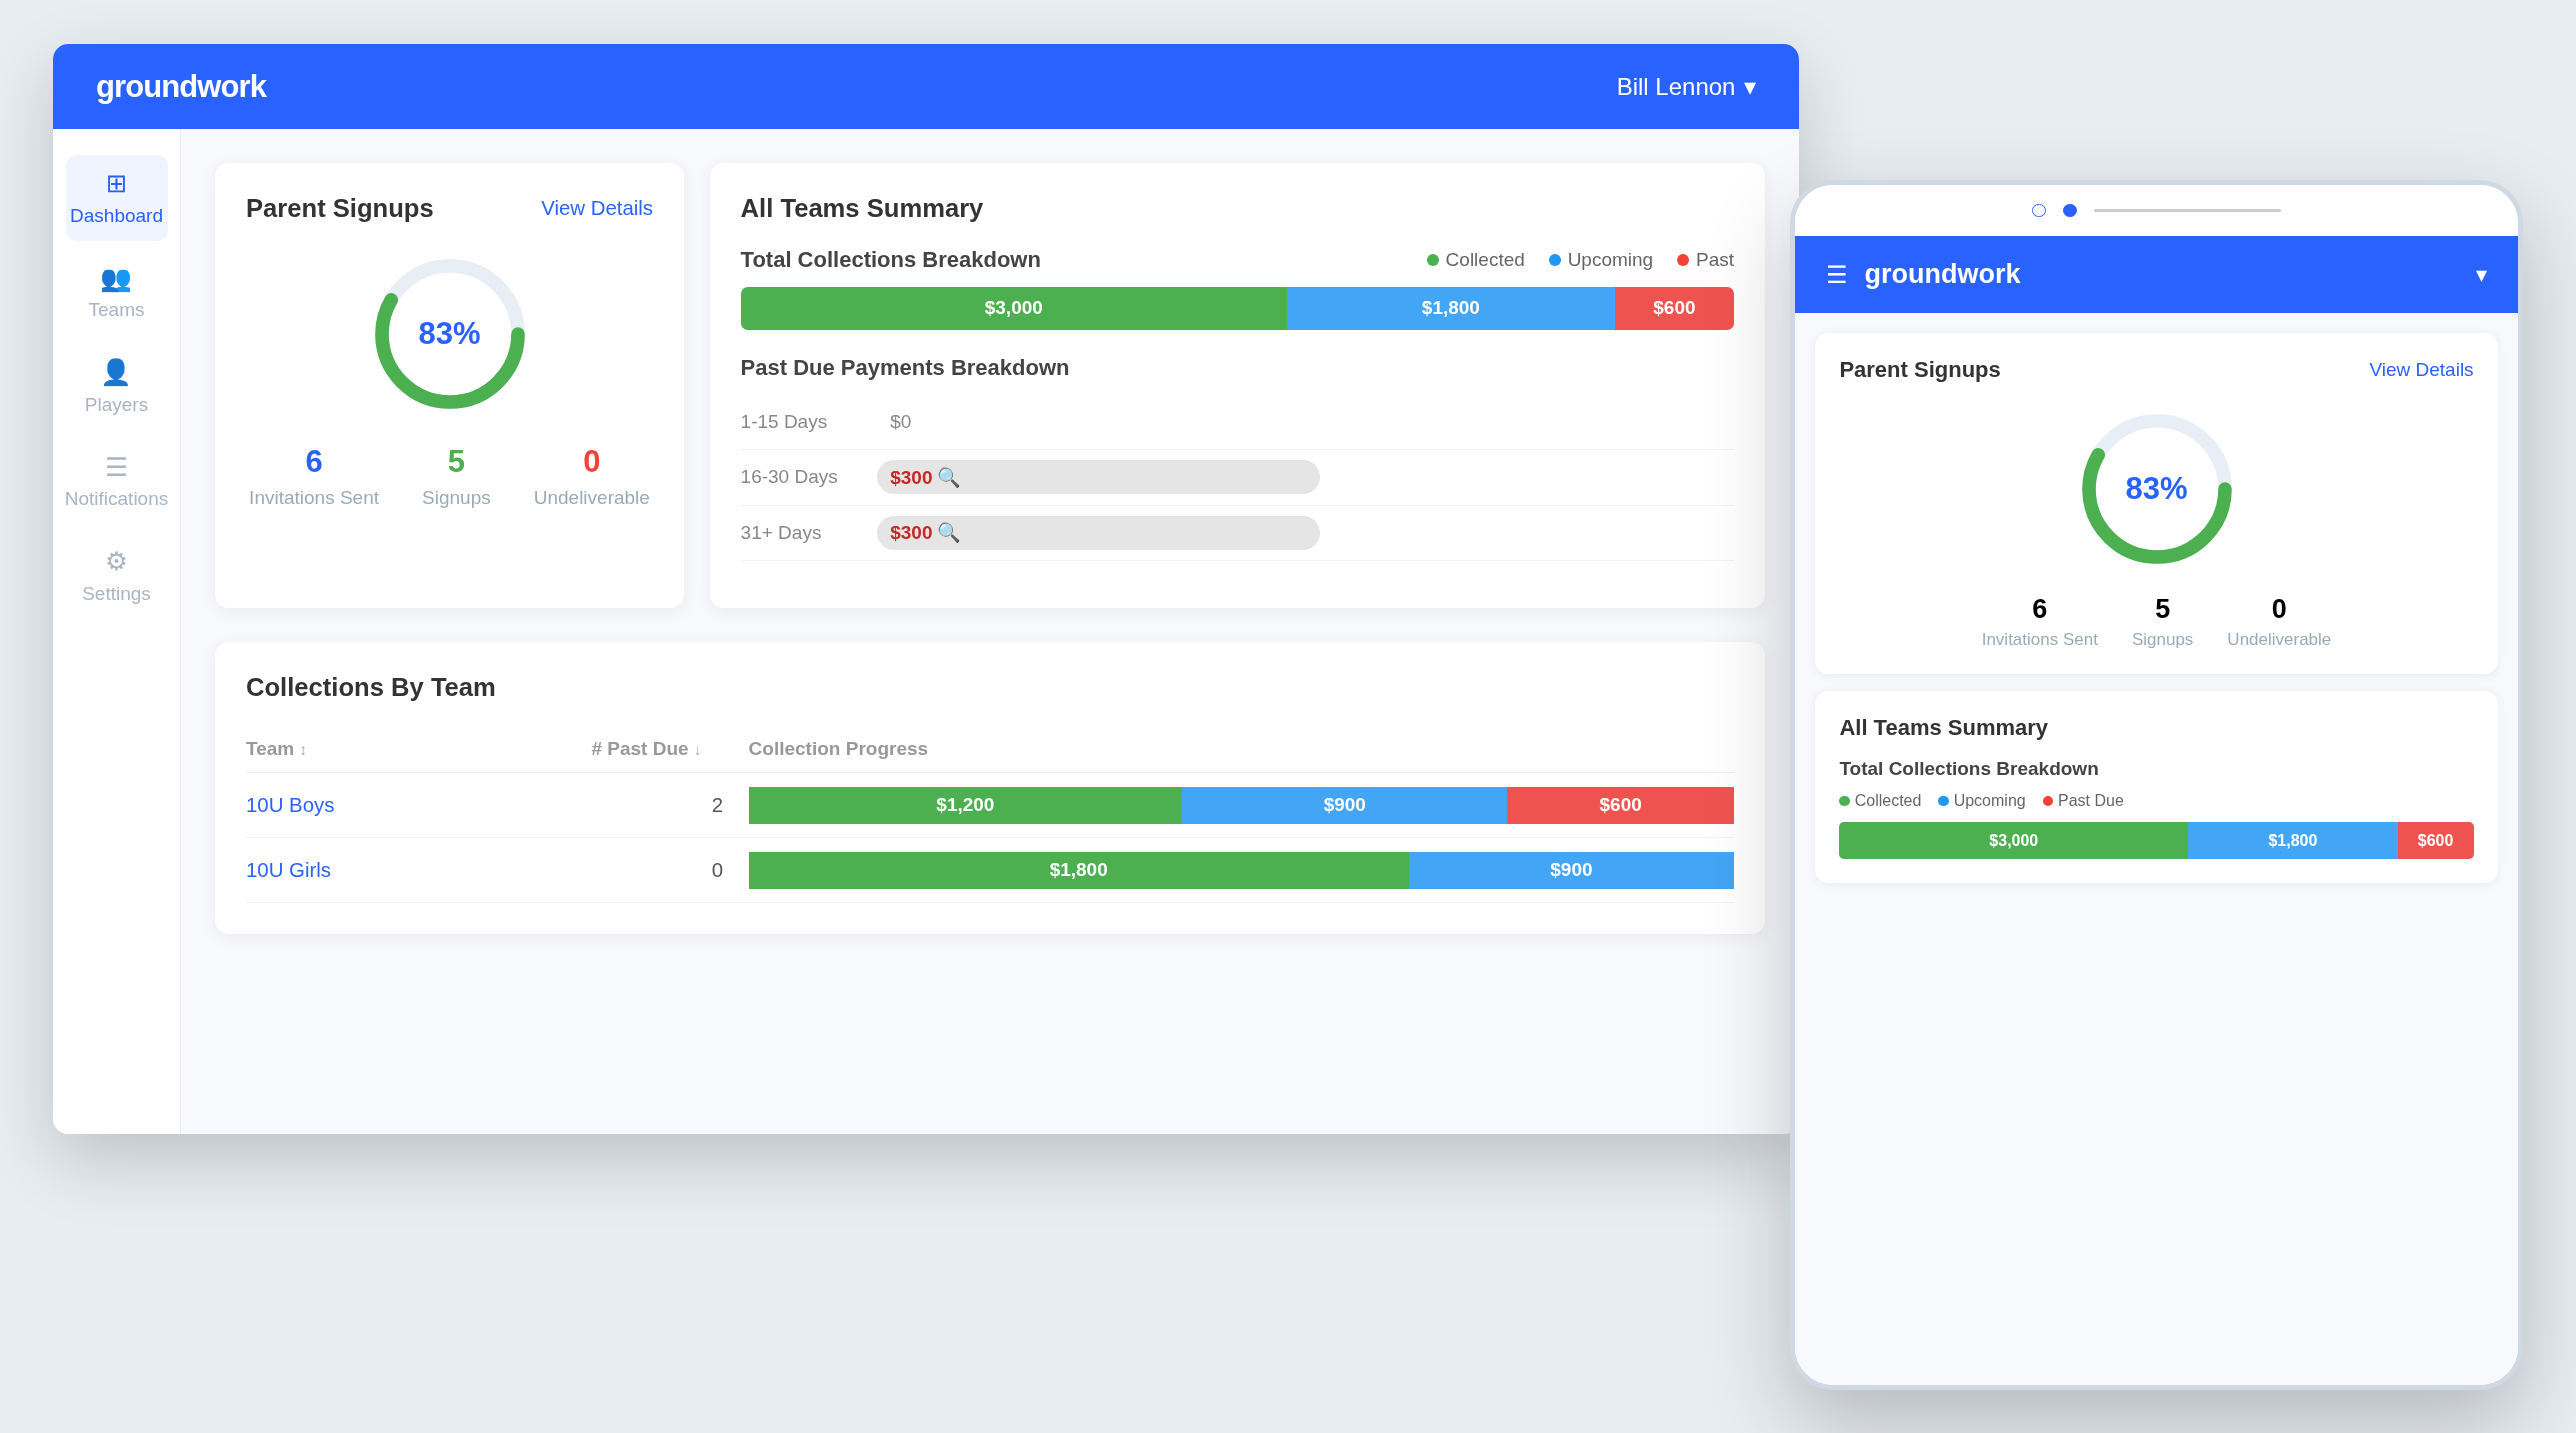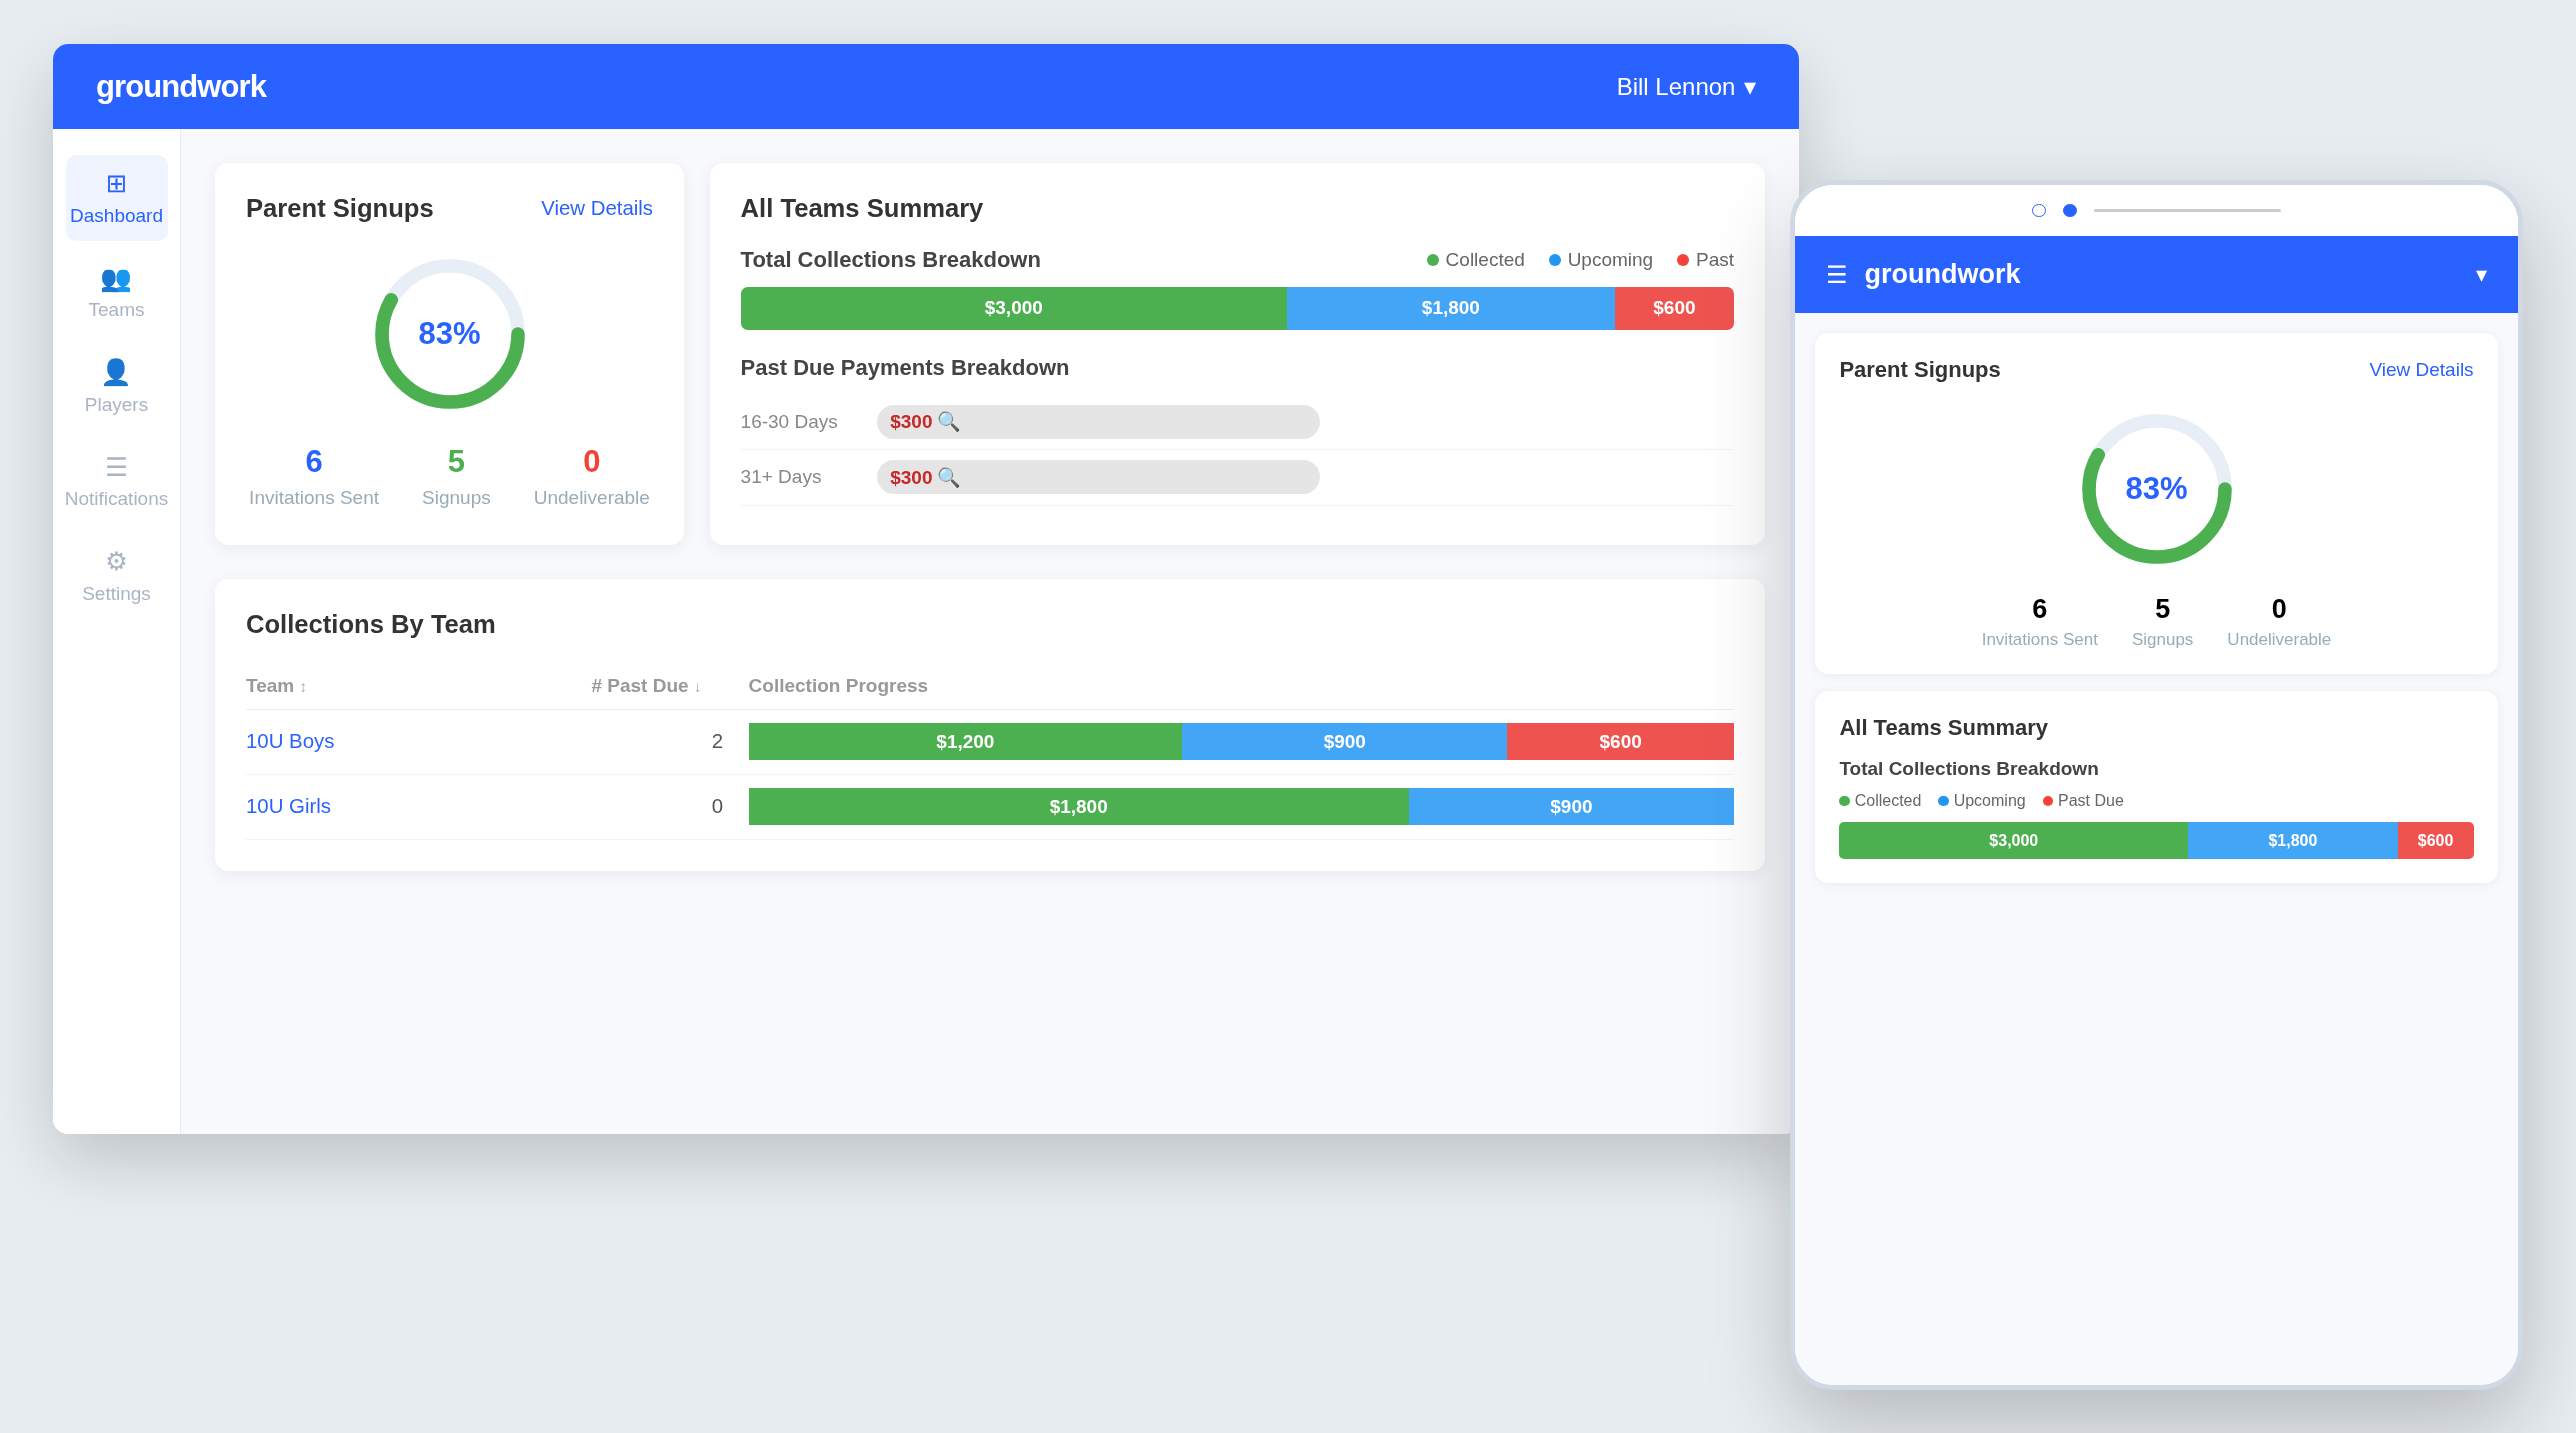"Past Due Payments Breakdown" .past-due-section { margin-bottom: 8px -> 16px }
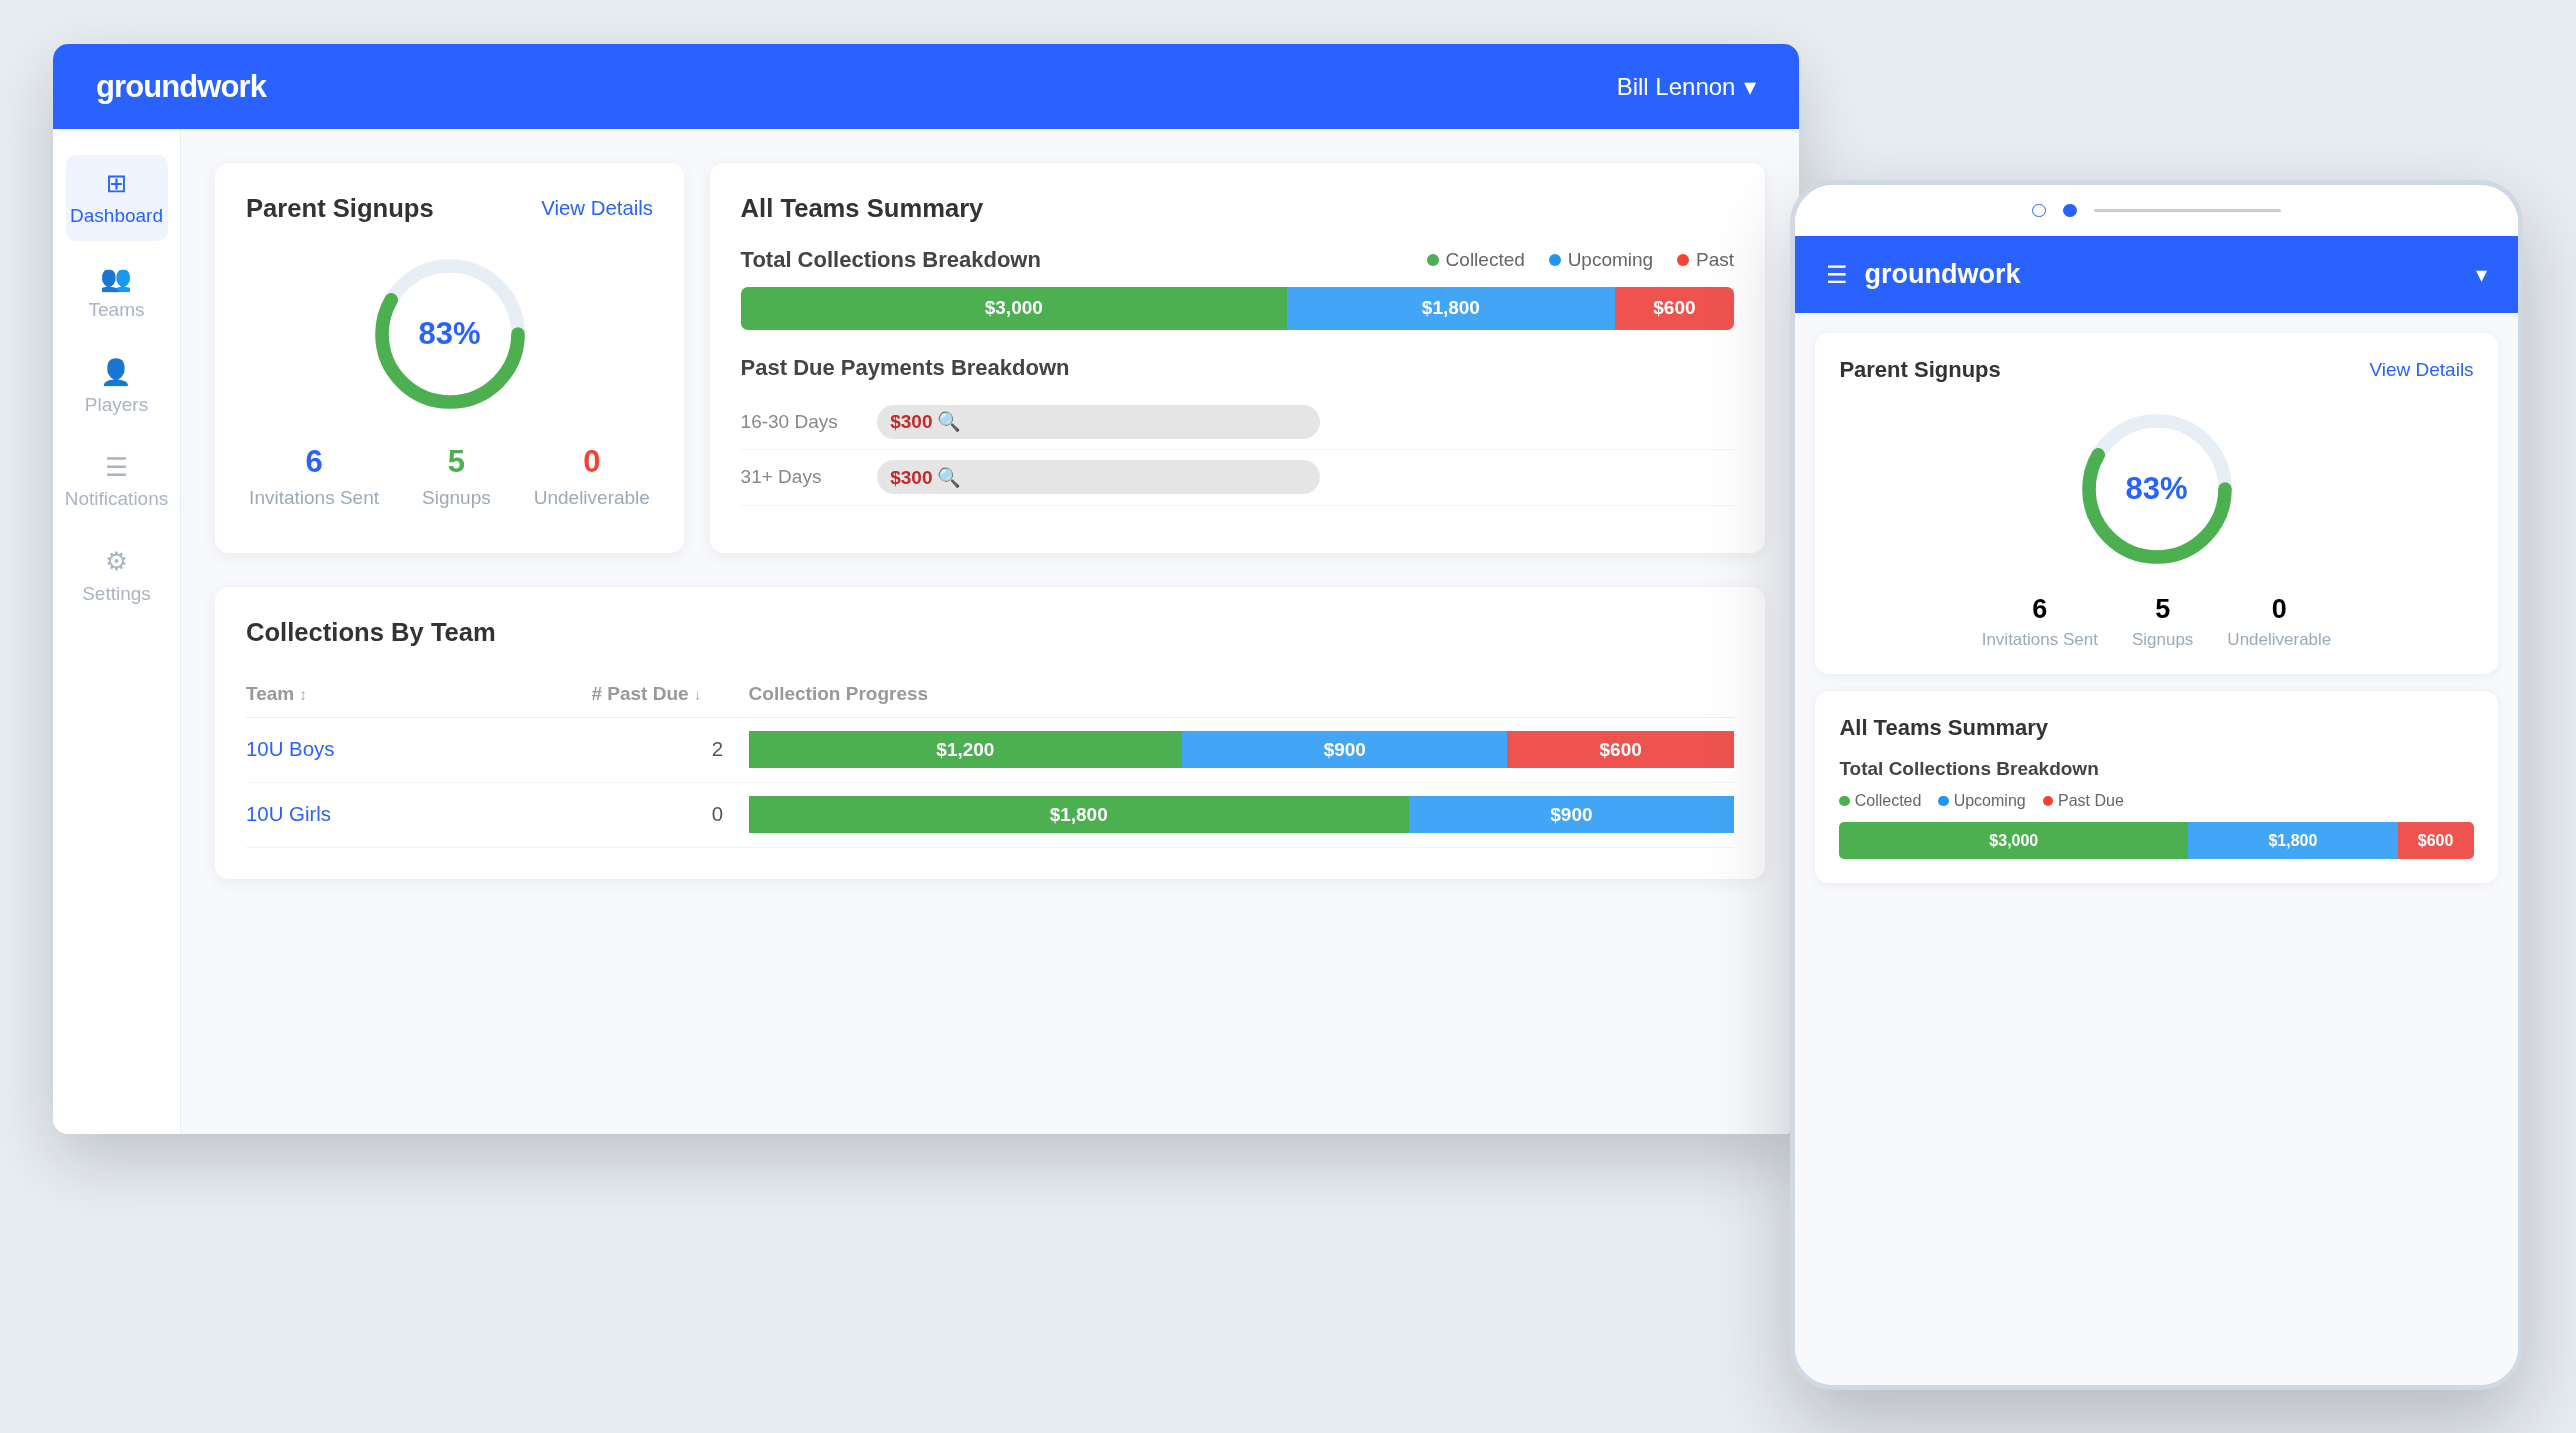"1-15 Days" div.past-due-row { html: none -> <div> <span>1-15 Days</span> <div>$0</div> </div> }
